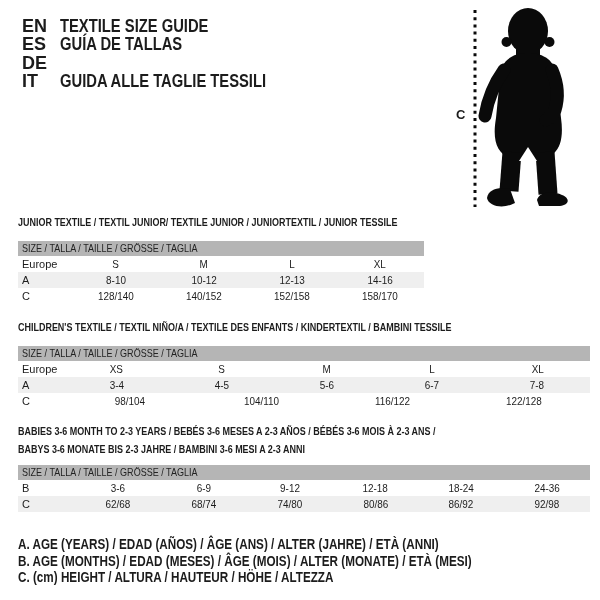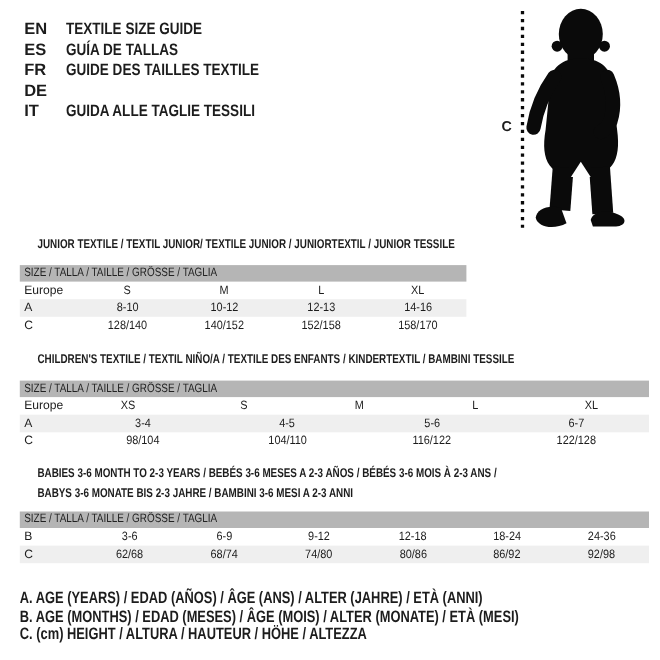"EN" .lang-row { align-items: flex-start -> flex-end; font-size: 15px -> 18px }
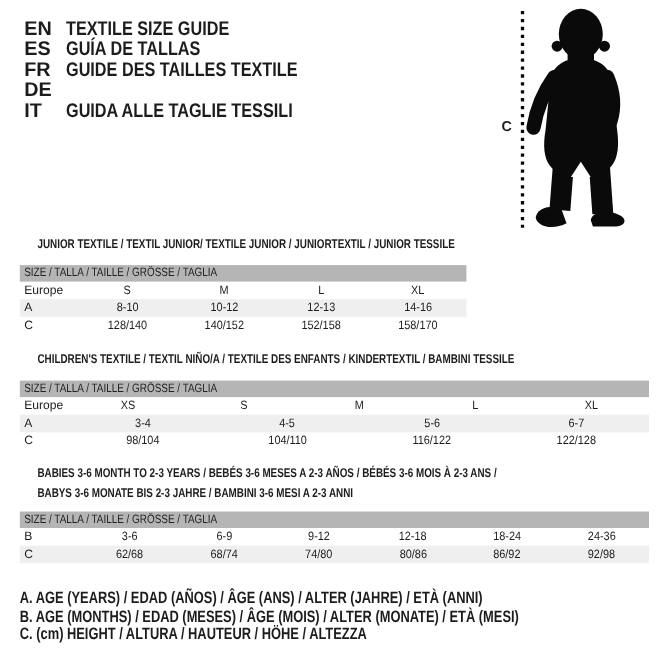"FR" div.lang-row { html: <div> <span>FR</span> <span><span>GUIDE DES TAILLES TEXTILE</span></span> </div> -> none }
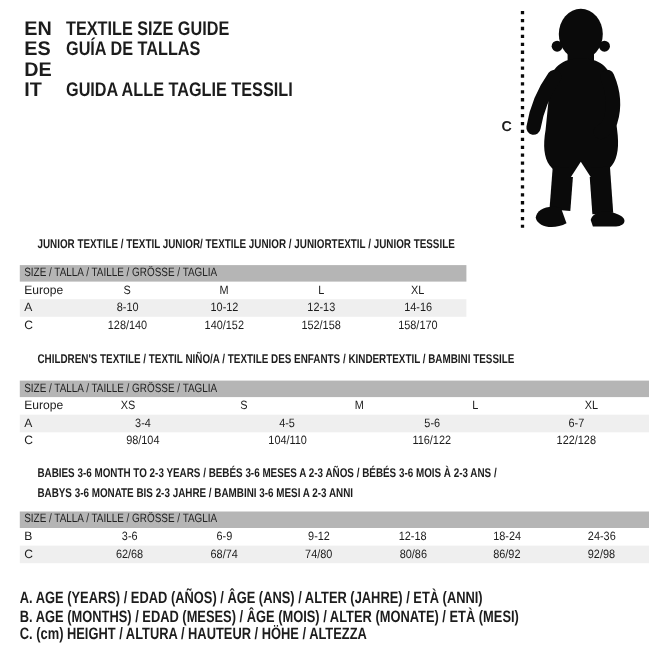"JUNIOR TEXTILE / TEXTIL JUNIOR/" .tbl-title { left: 34px -> 18px }
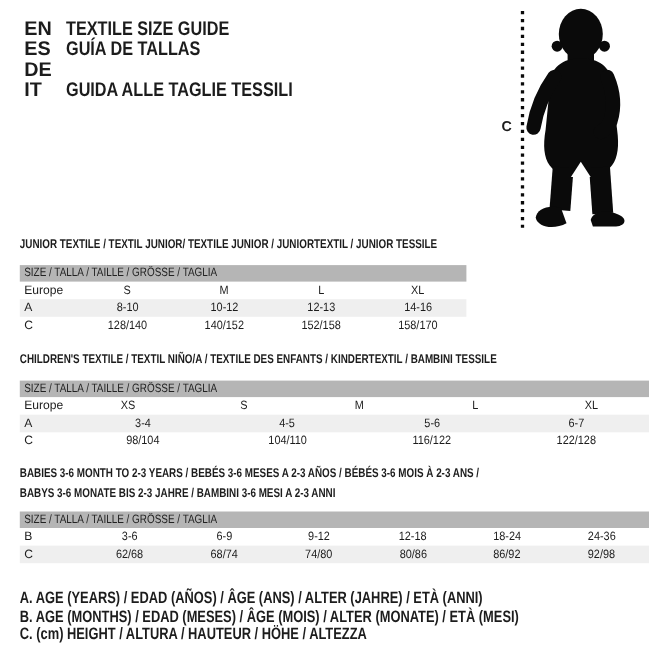"7-8" span.cell { html: none -> <span><span>7-8</span></span> }
